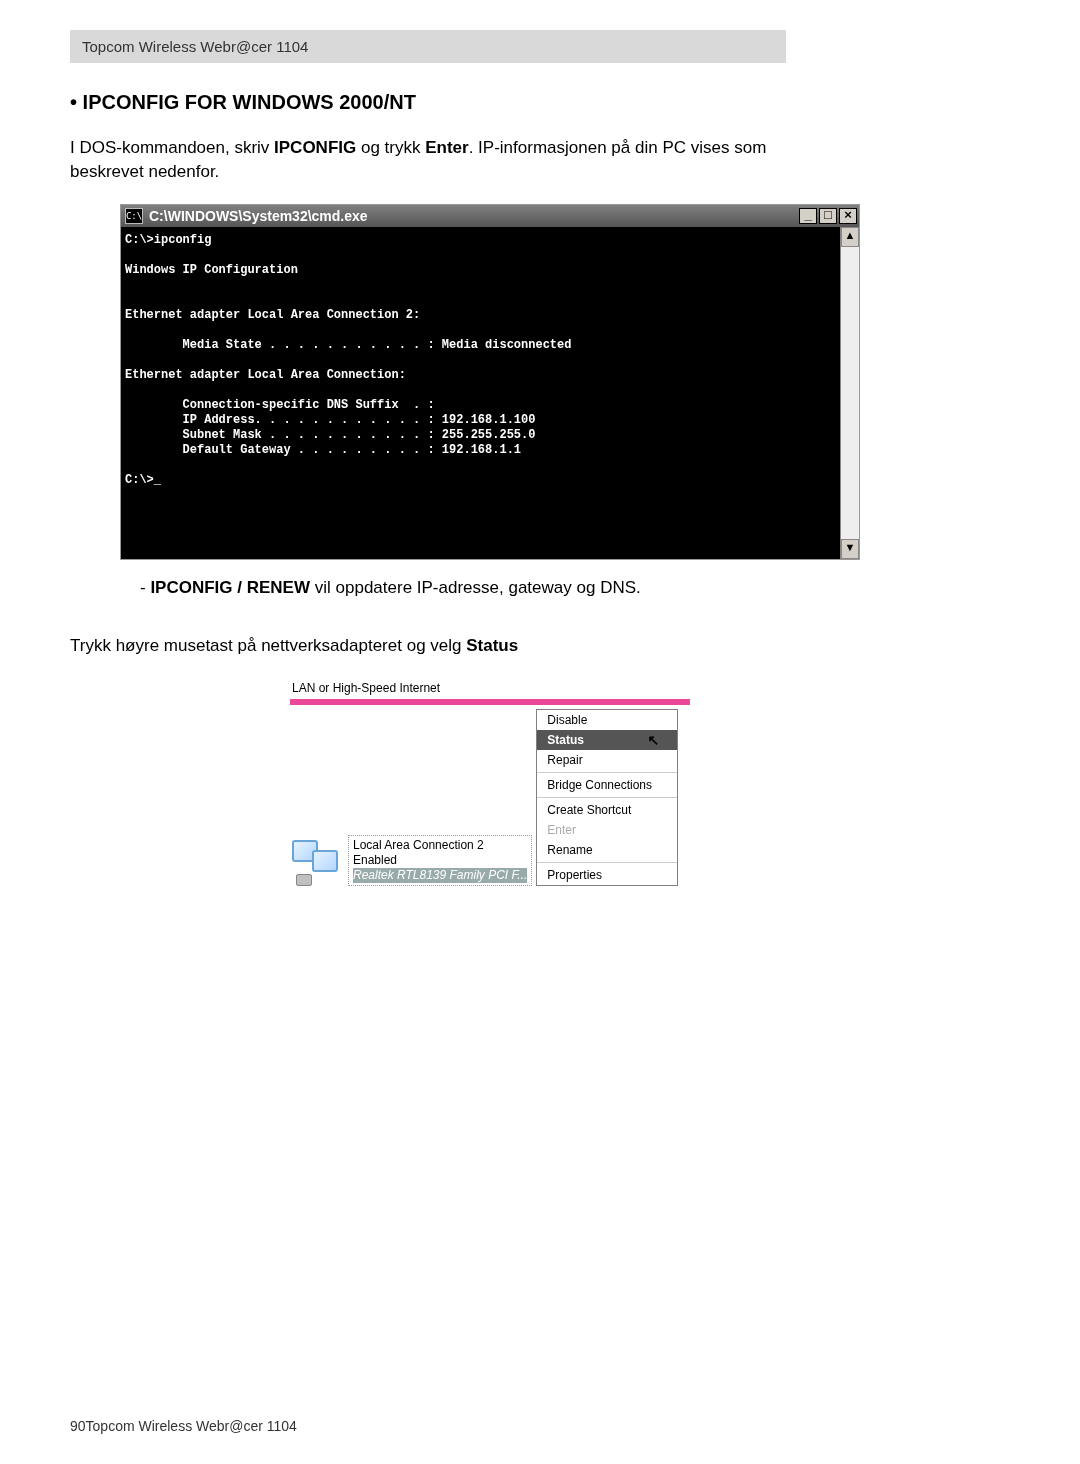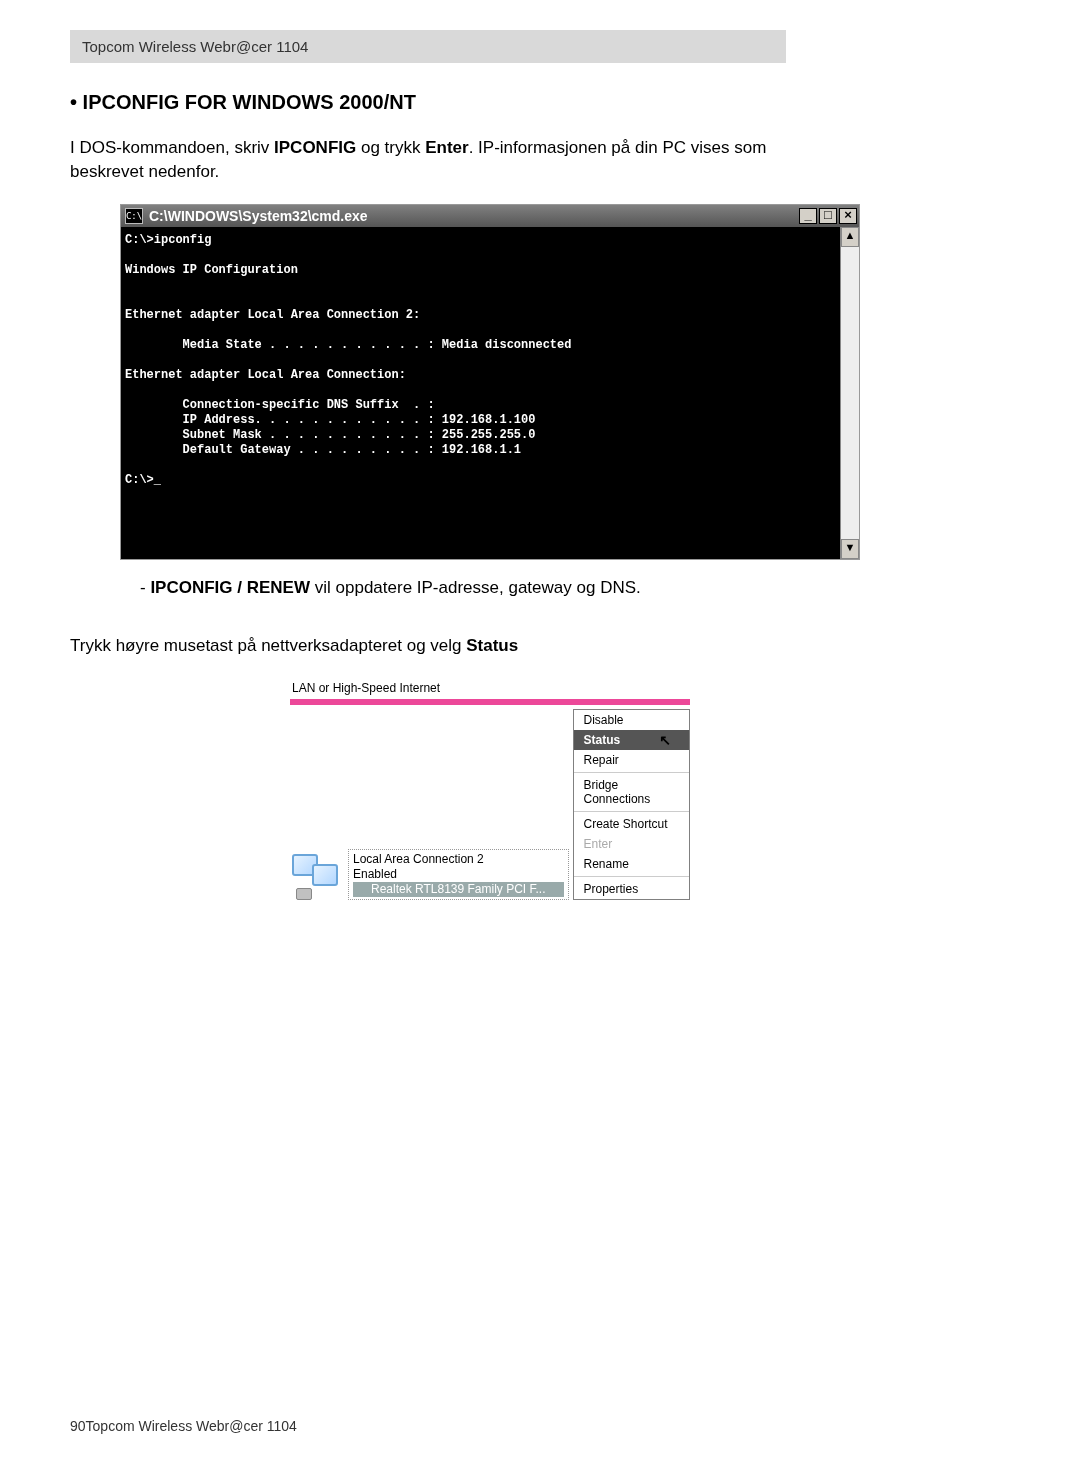"Realtek RTL8139 Family PCI F..." .conn-info .sel { font-style: none -> italic; padding: 0 18px -> 0 0 }
